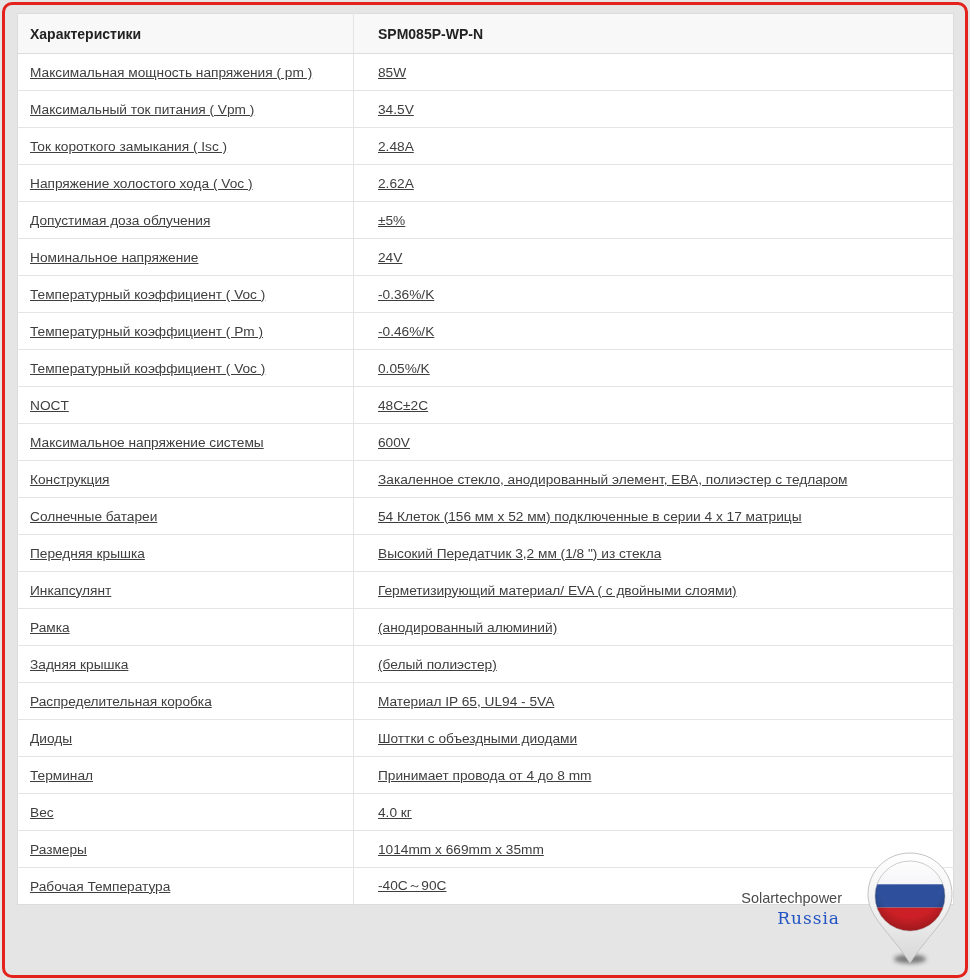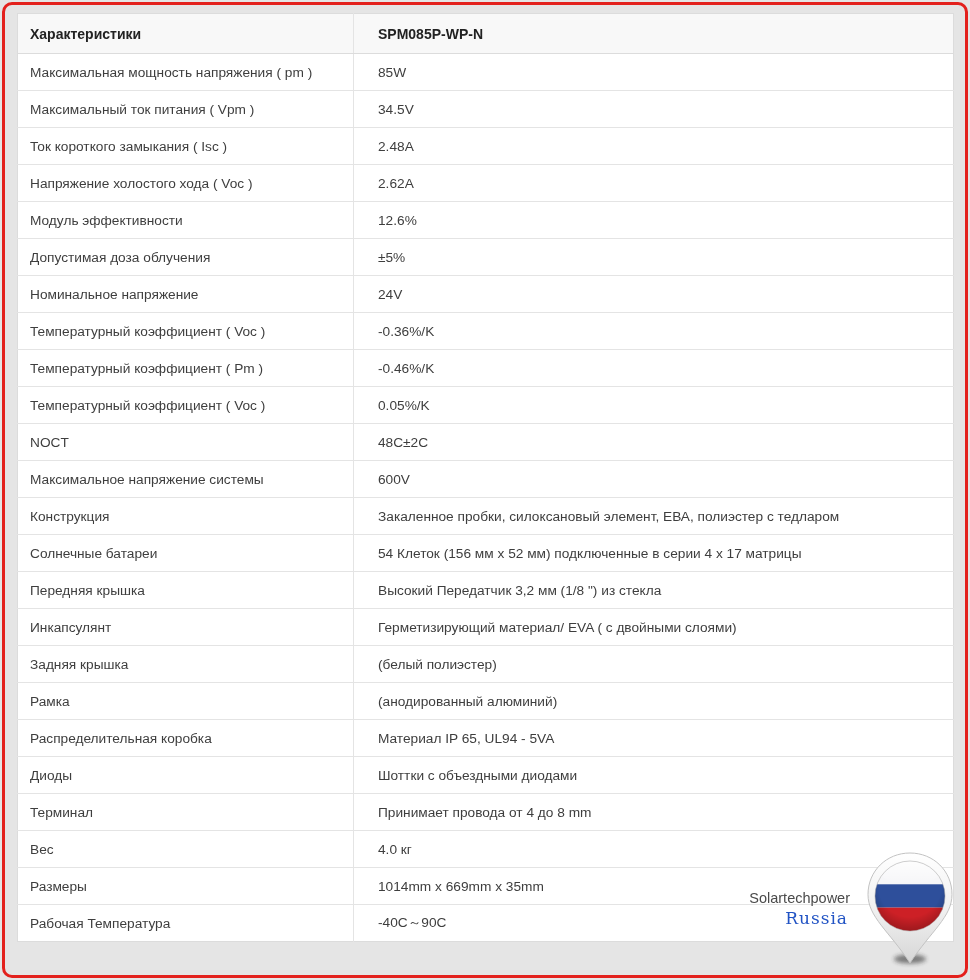"Максимальная мощность напряжения ( pm" tbody td { text-decoration: none -> underline }
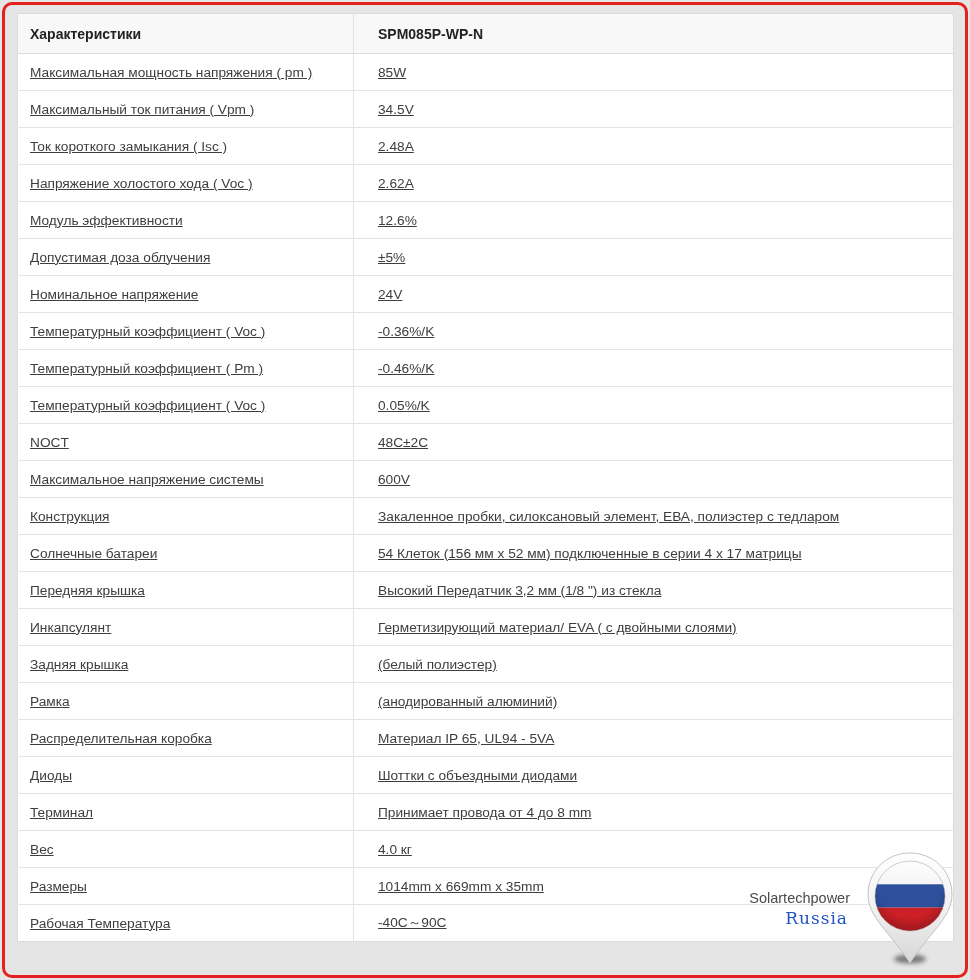"Модуль эффективности" tr { html: <tr> <td>Модуль эффективности</td> <td>12.6%</td> </tr> -> none }
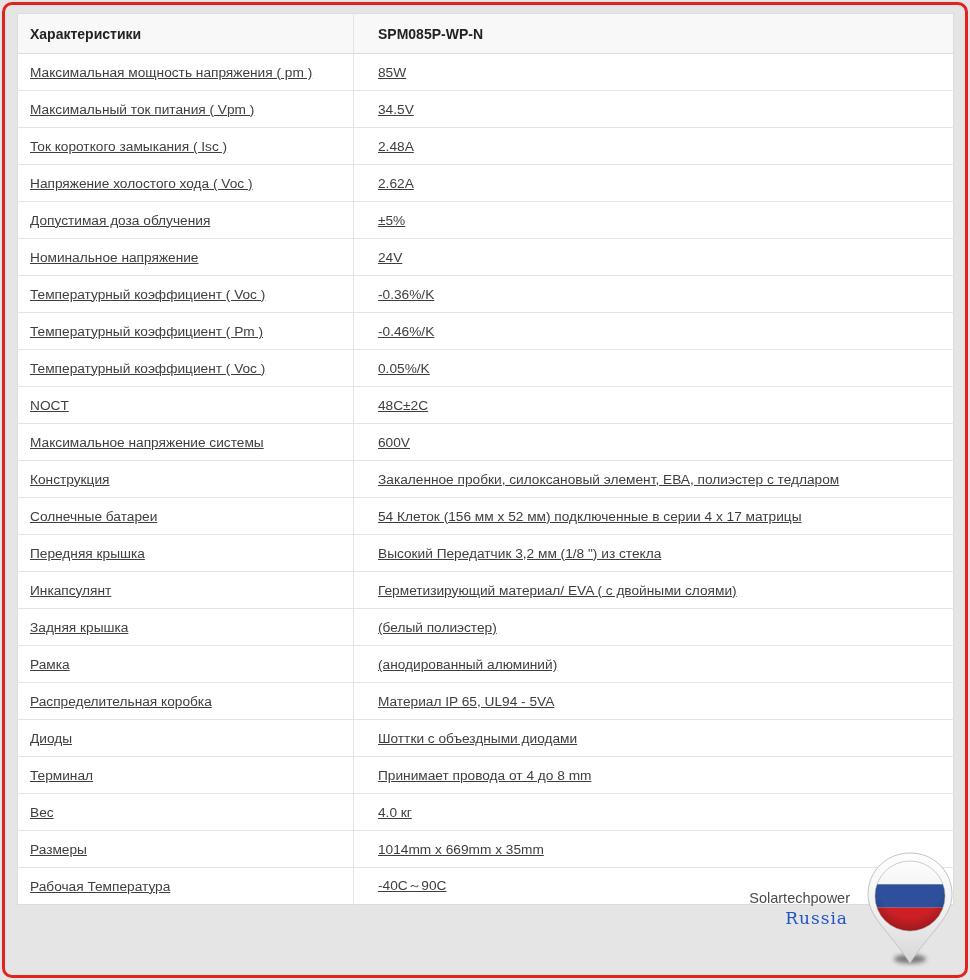"Закаленное пробки, силоксановый элемент," td.value { text: пробки, силоксановый -> стекло, анодированный }
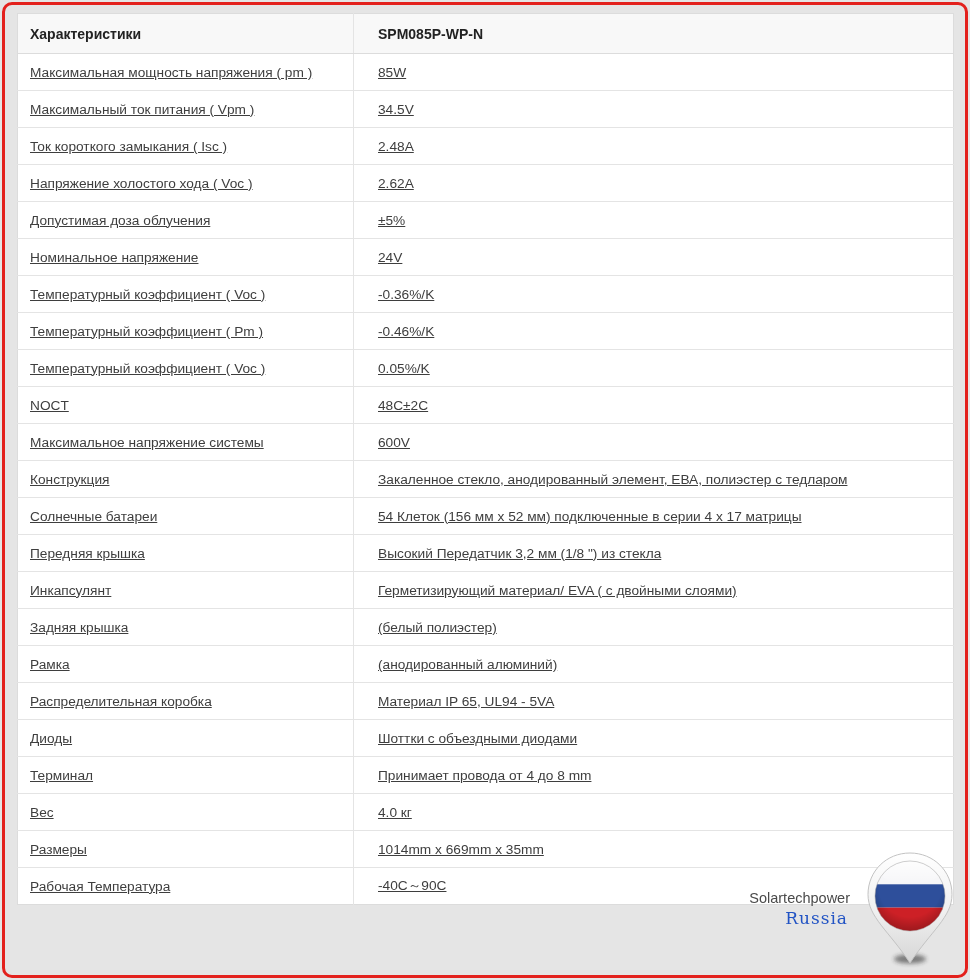"Задняя крышка" tr { order: before "Рамка" -> after "Рамка" }
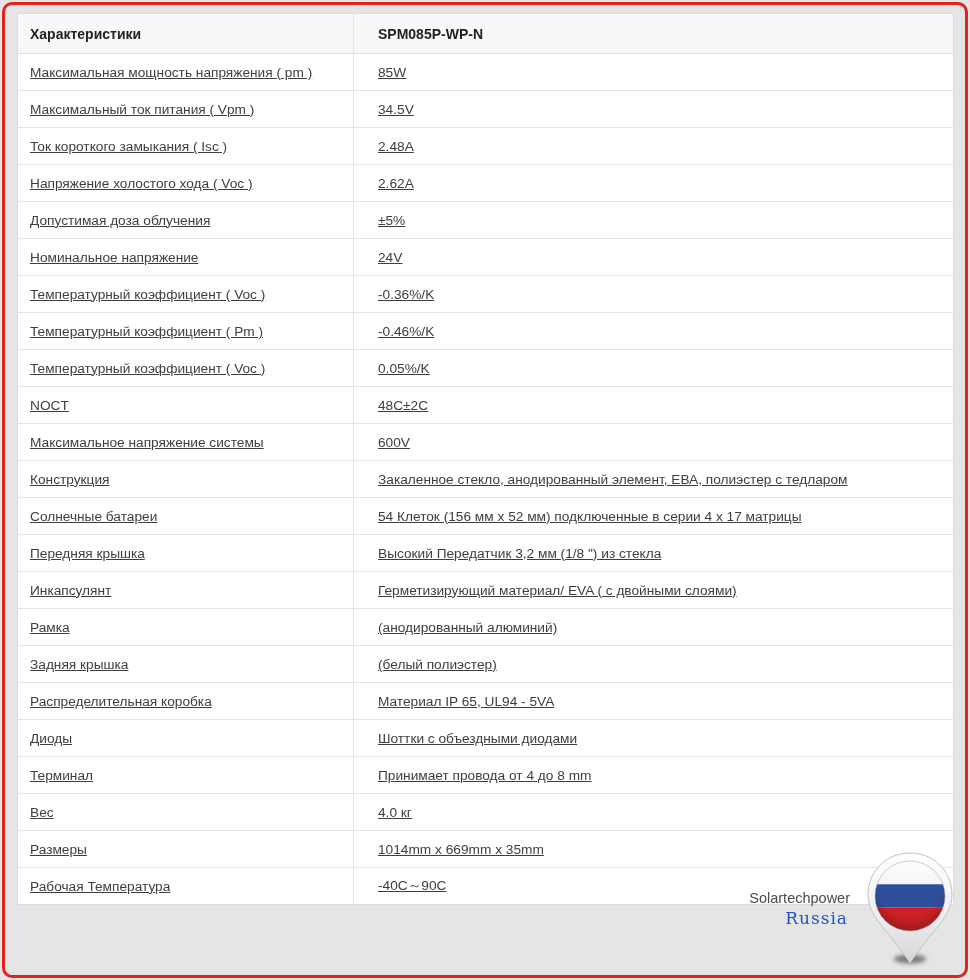"Solartechpower" .logo { right: 120px -> 128px }
